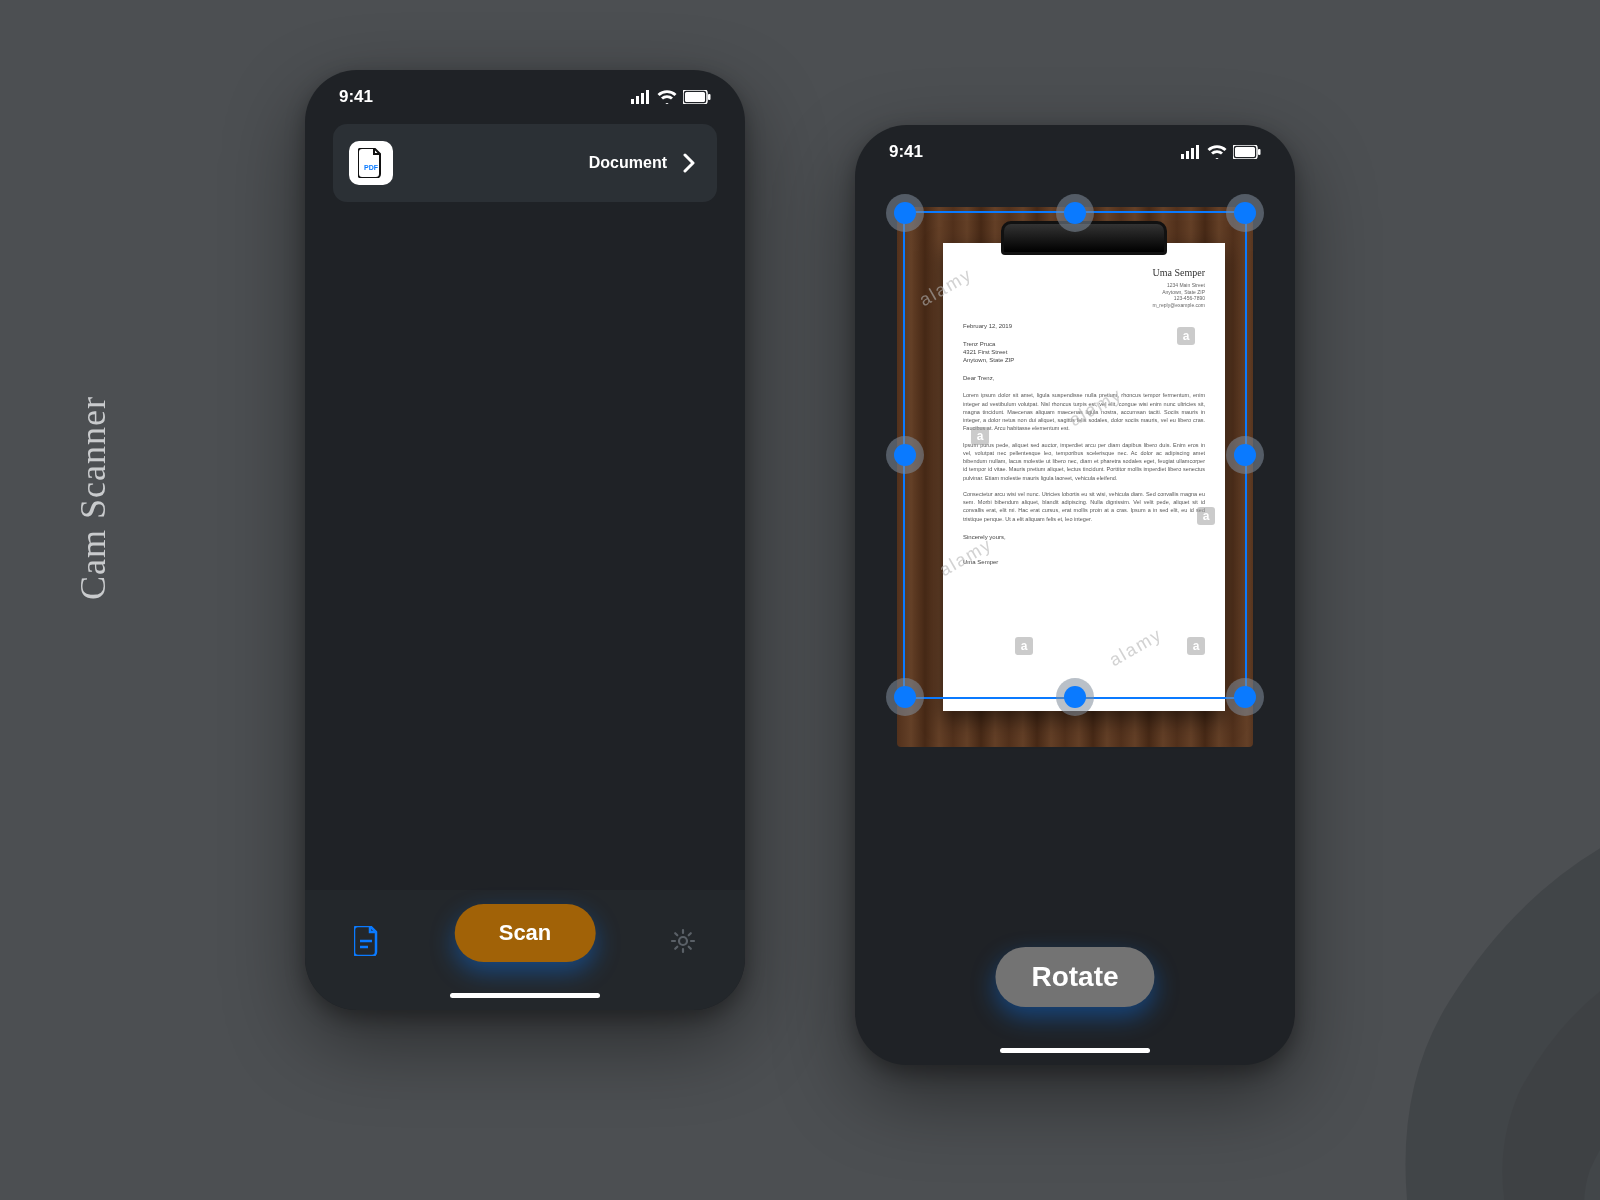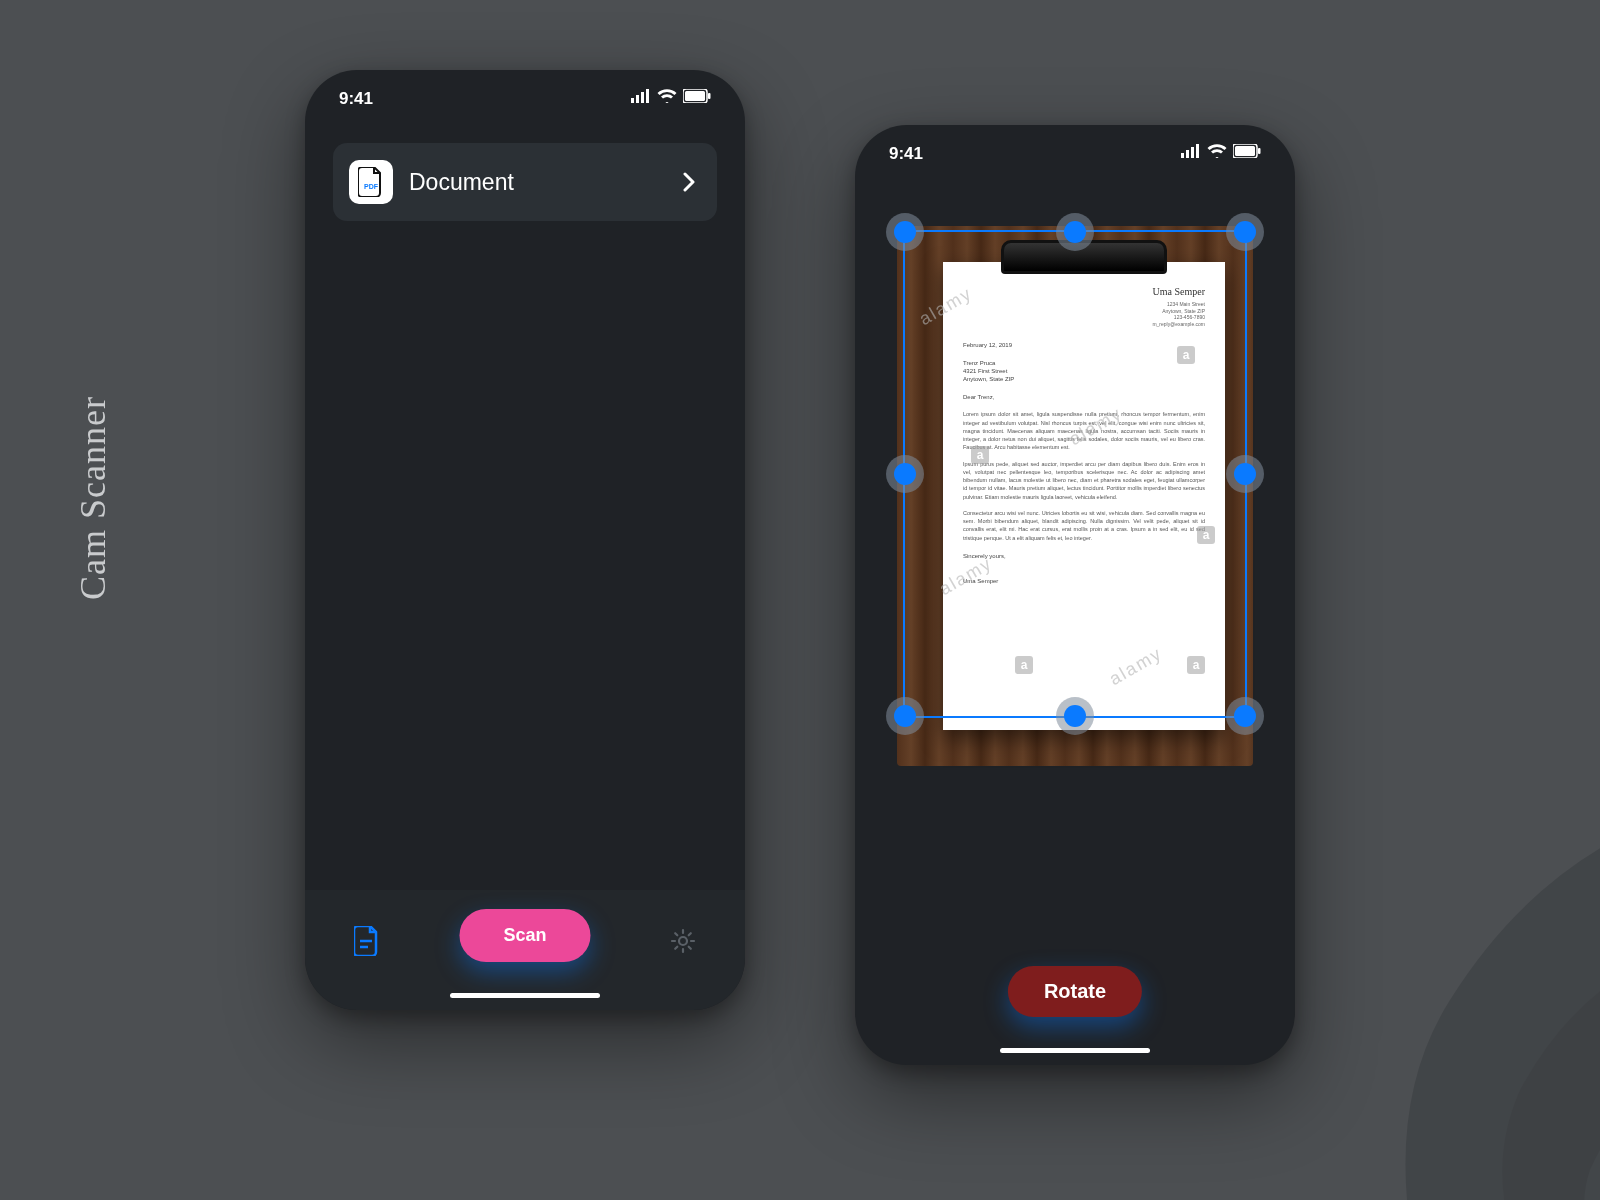"9:41" .status-bar { align-items: flex-start -> center; margin-top: 19px -> none }
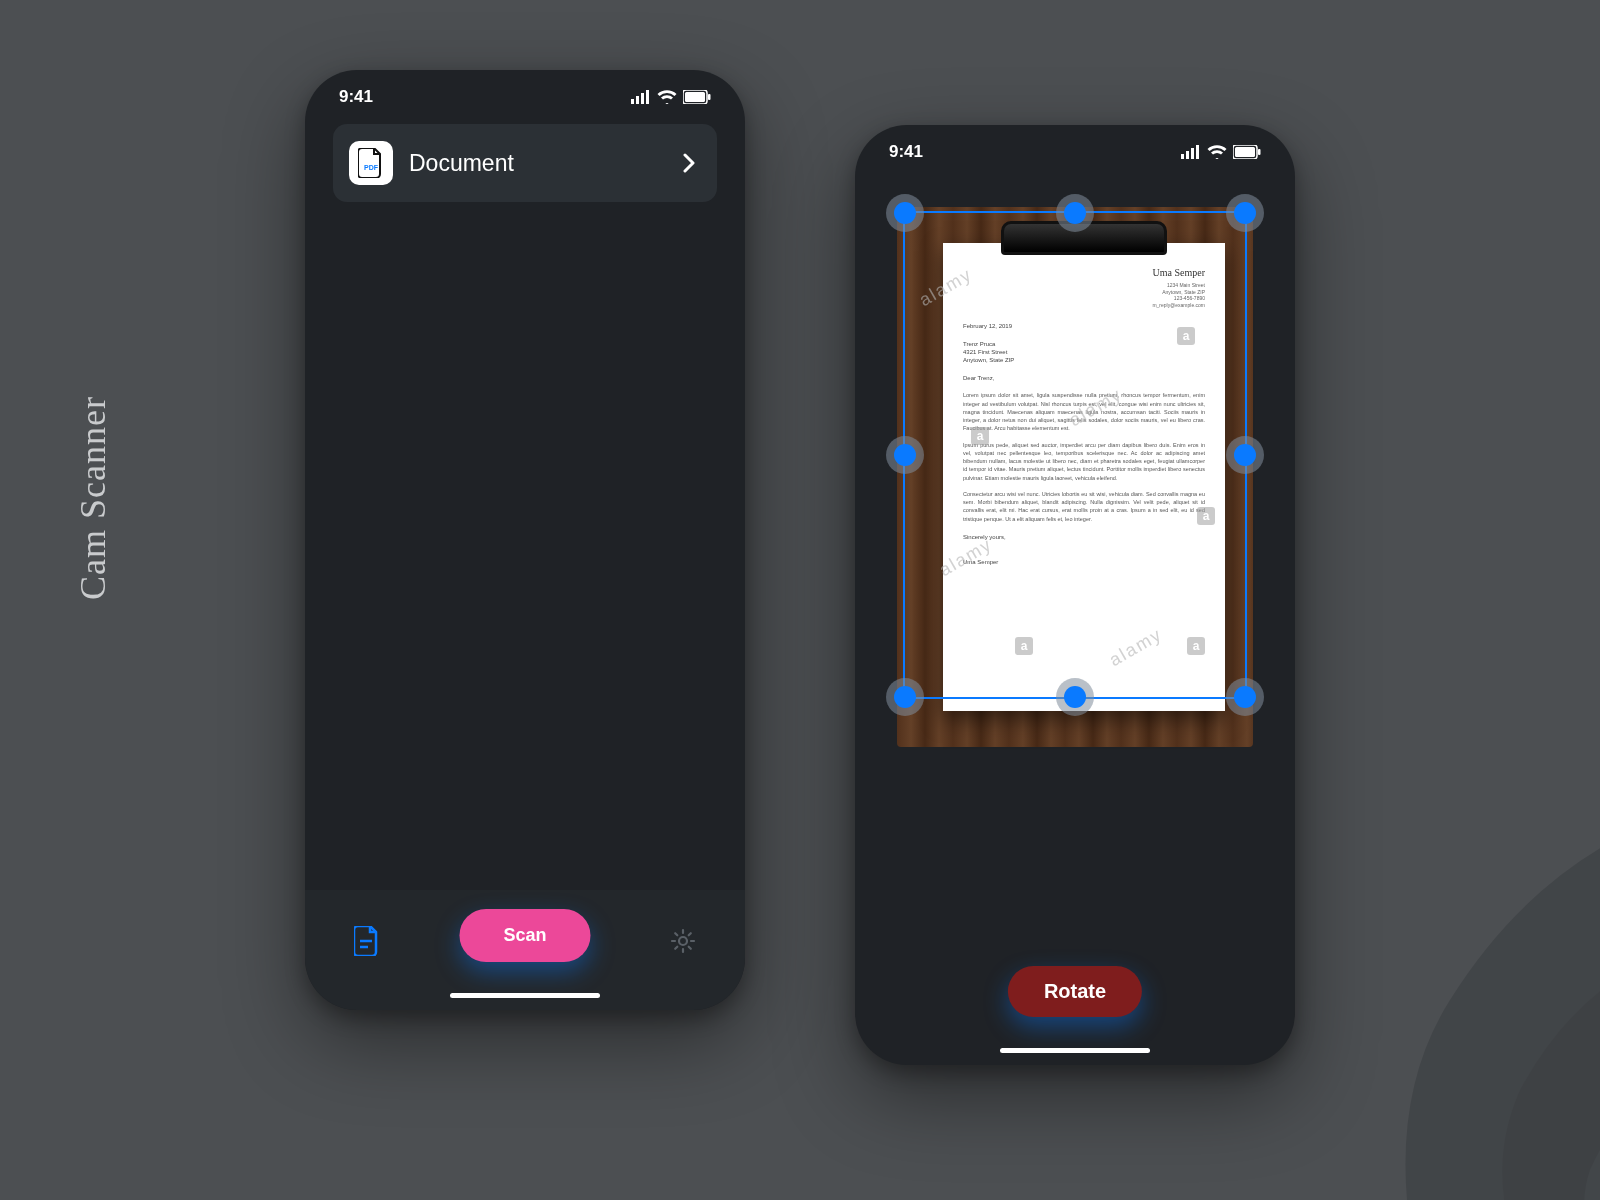"Document" .file-label { font-size: 23px -> 16px; font-weight: 400 -> 700; text-align: none -> right }
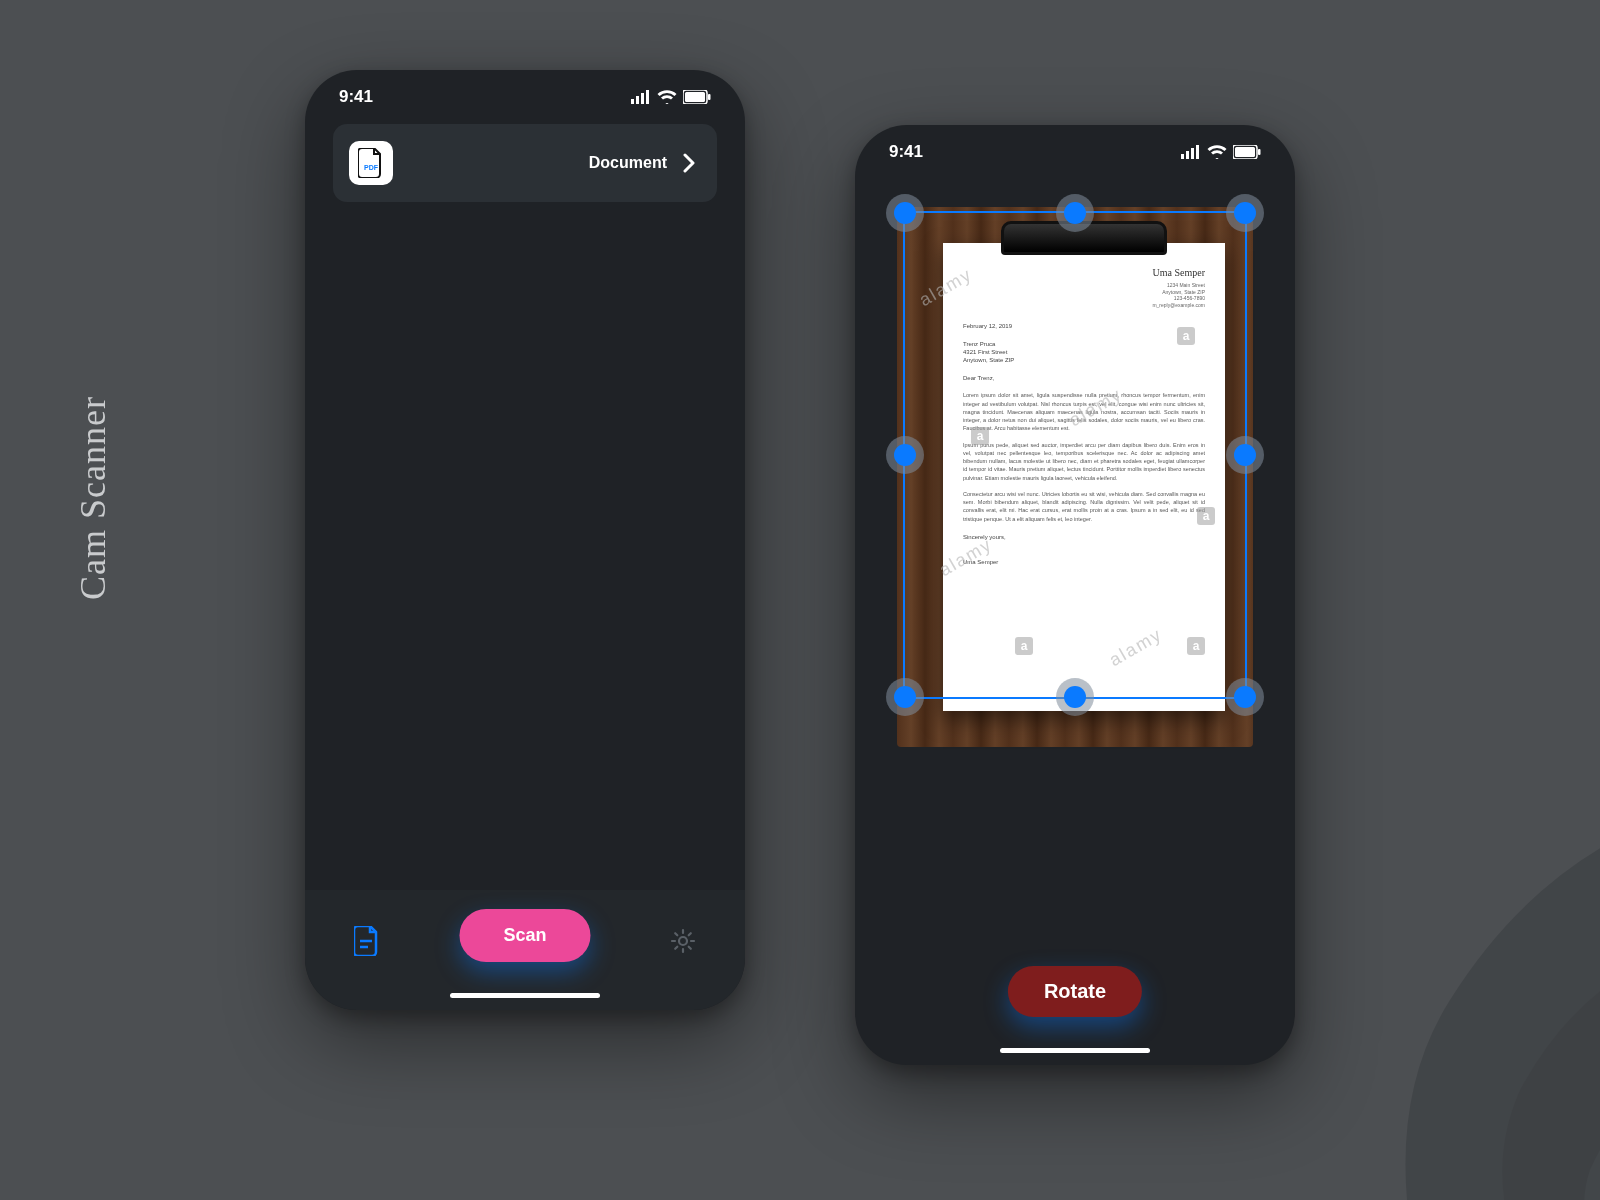"Scan" .scan-btn { background: #ec4899 -> #a16207; font-size: 18px -> 22px }
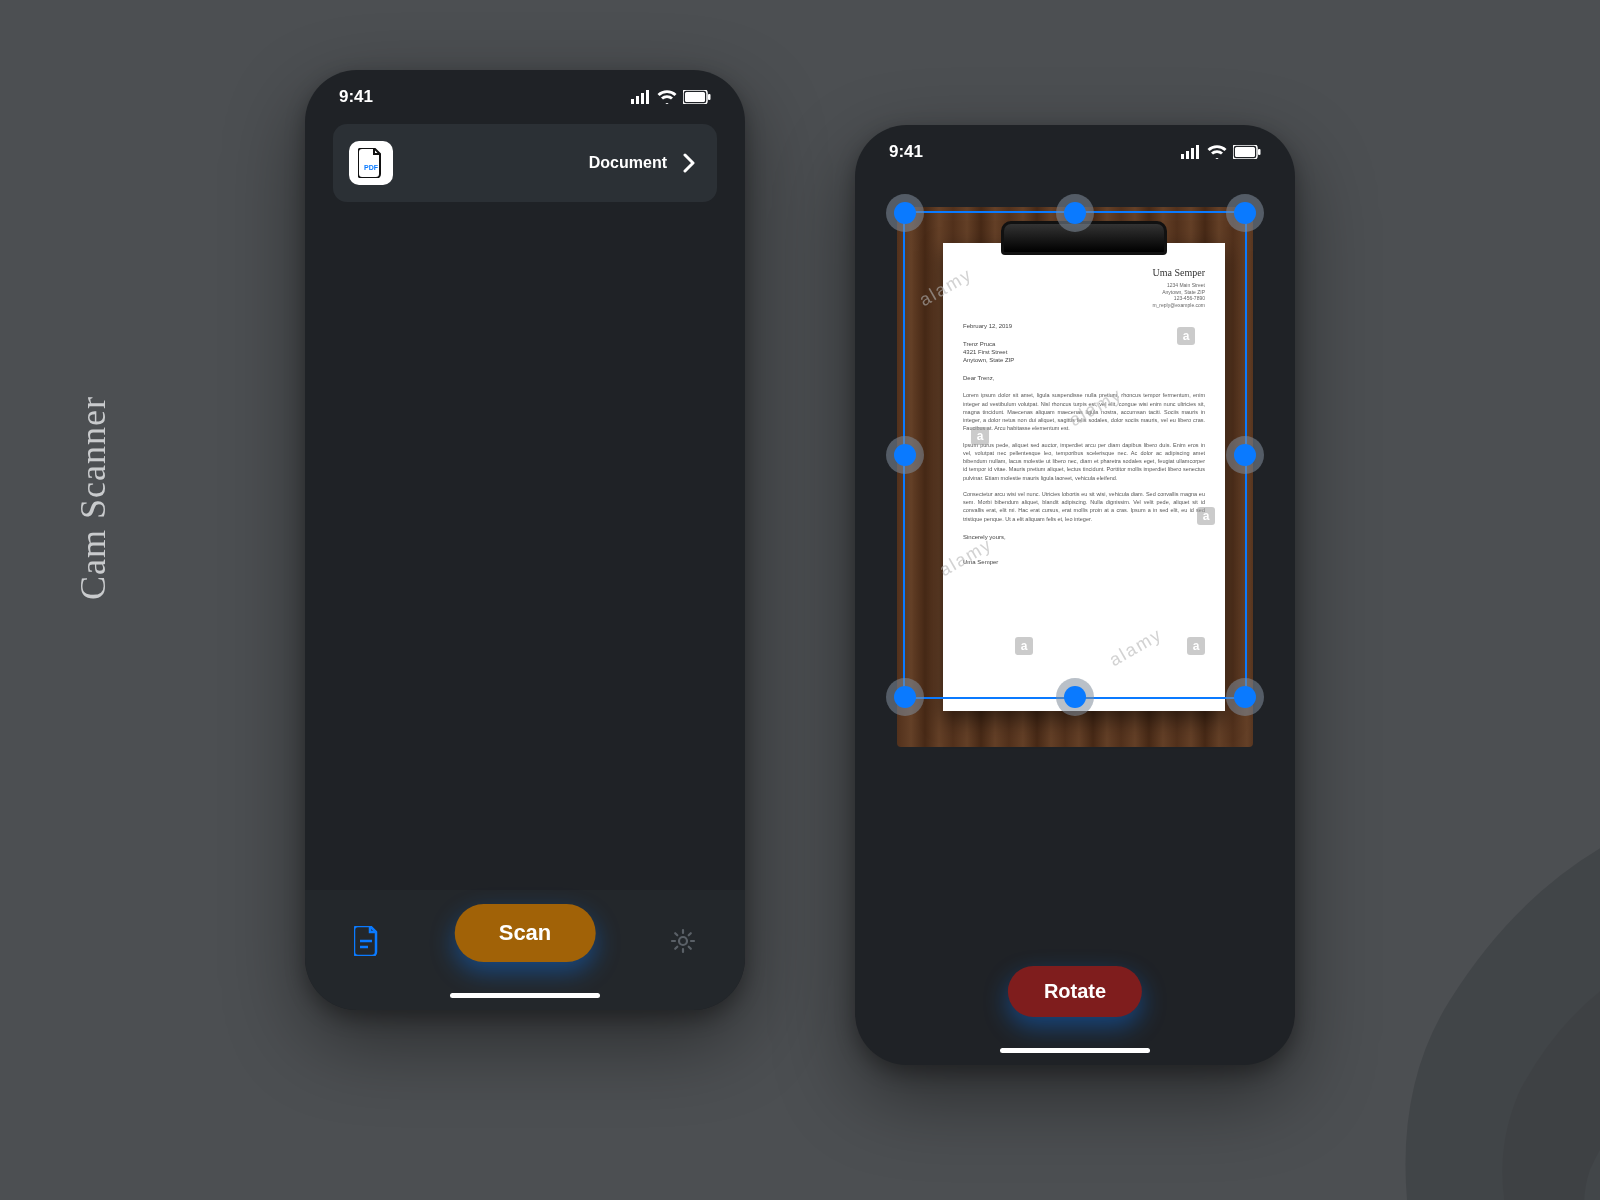"Rotate" .rotate-btn { background: #7f1d1d -> #737373; bottom: 48px -> 58px; font-size: 20px -> 28px }
